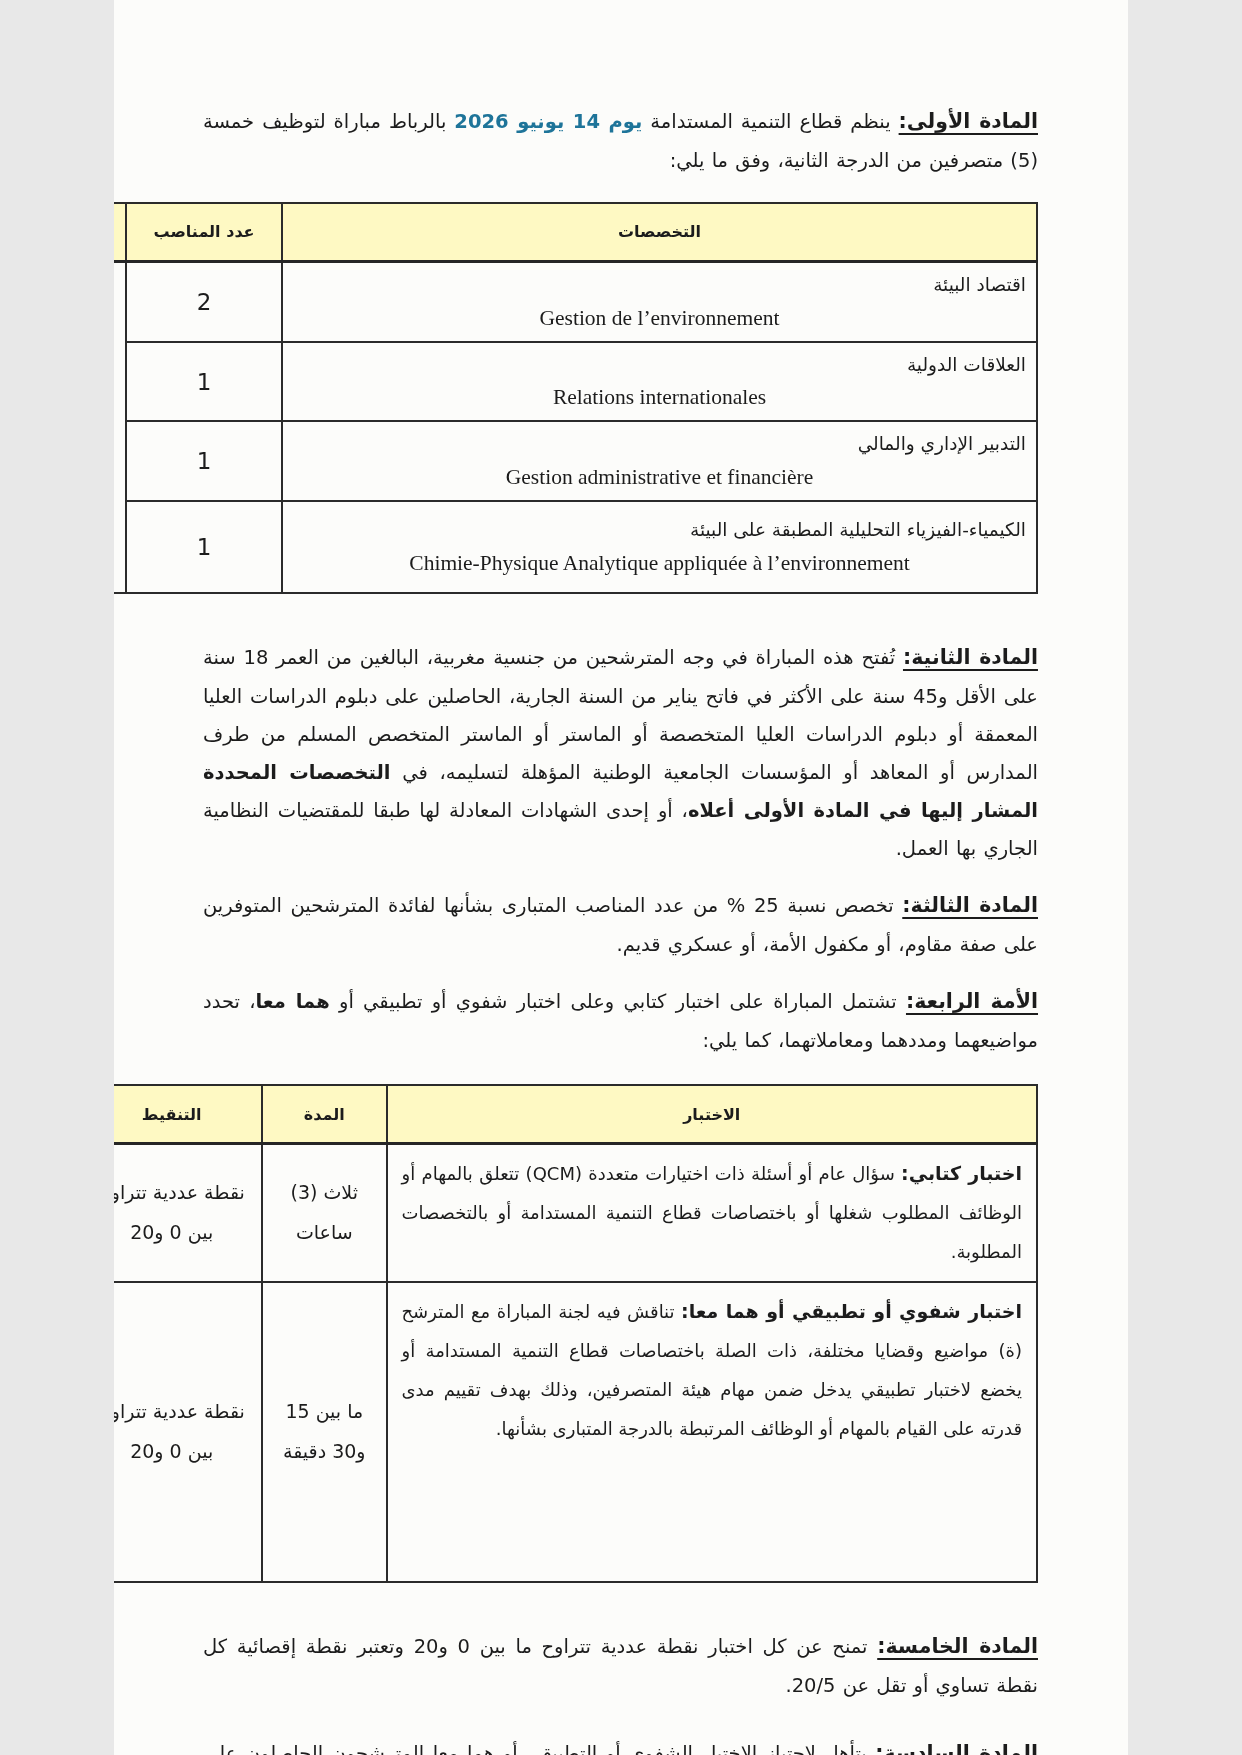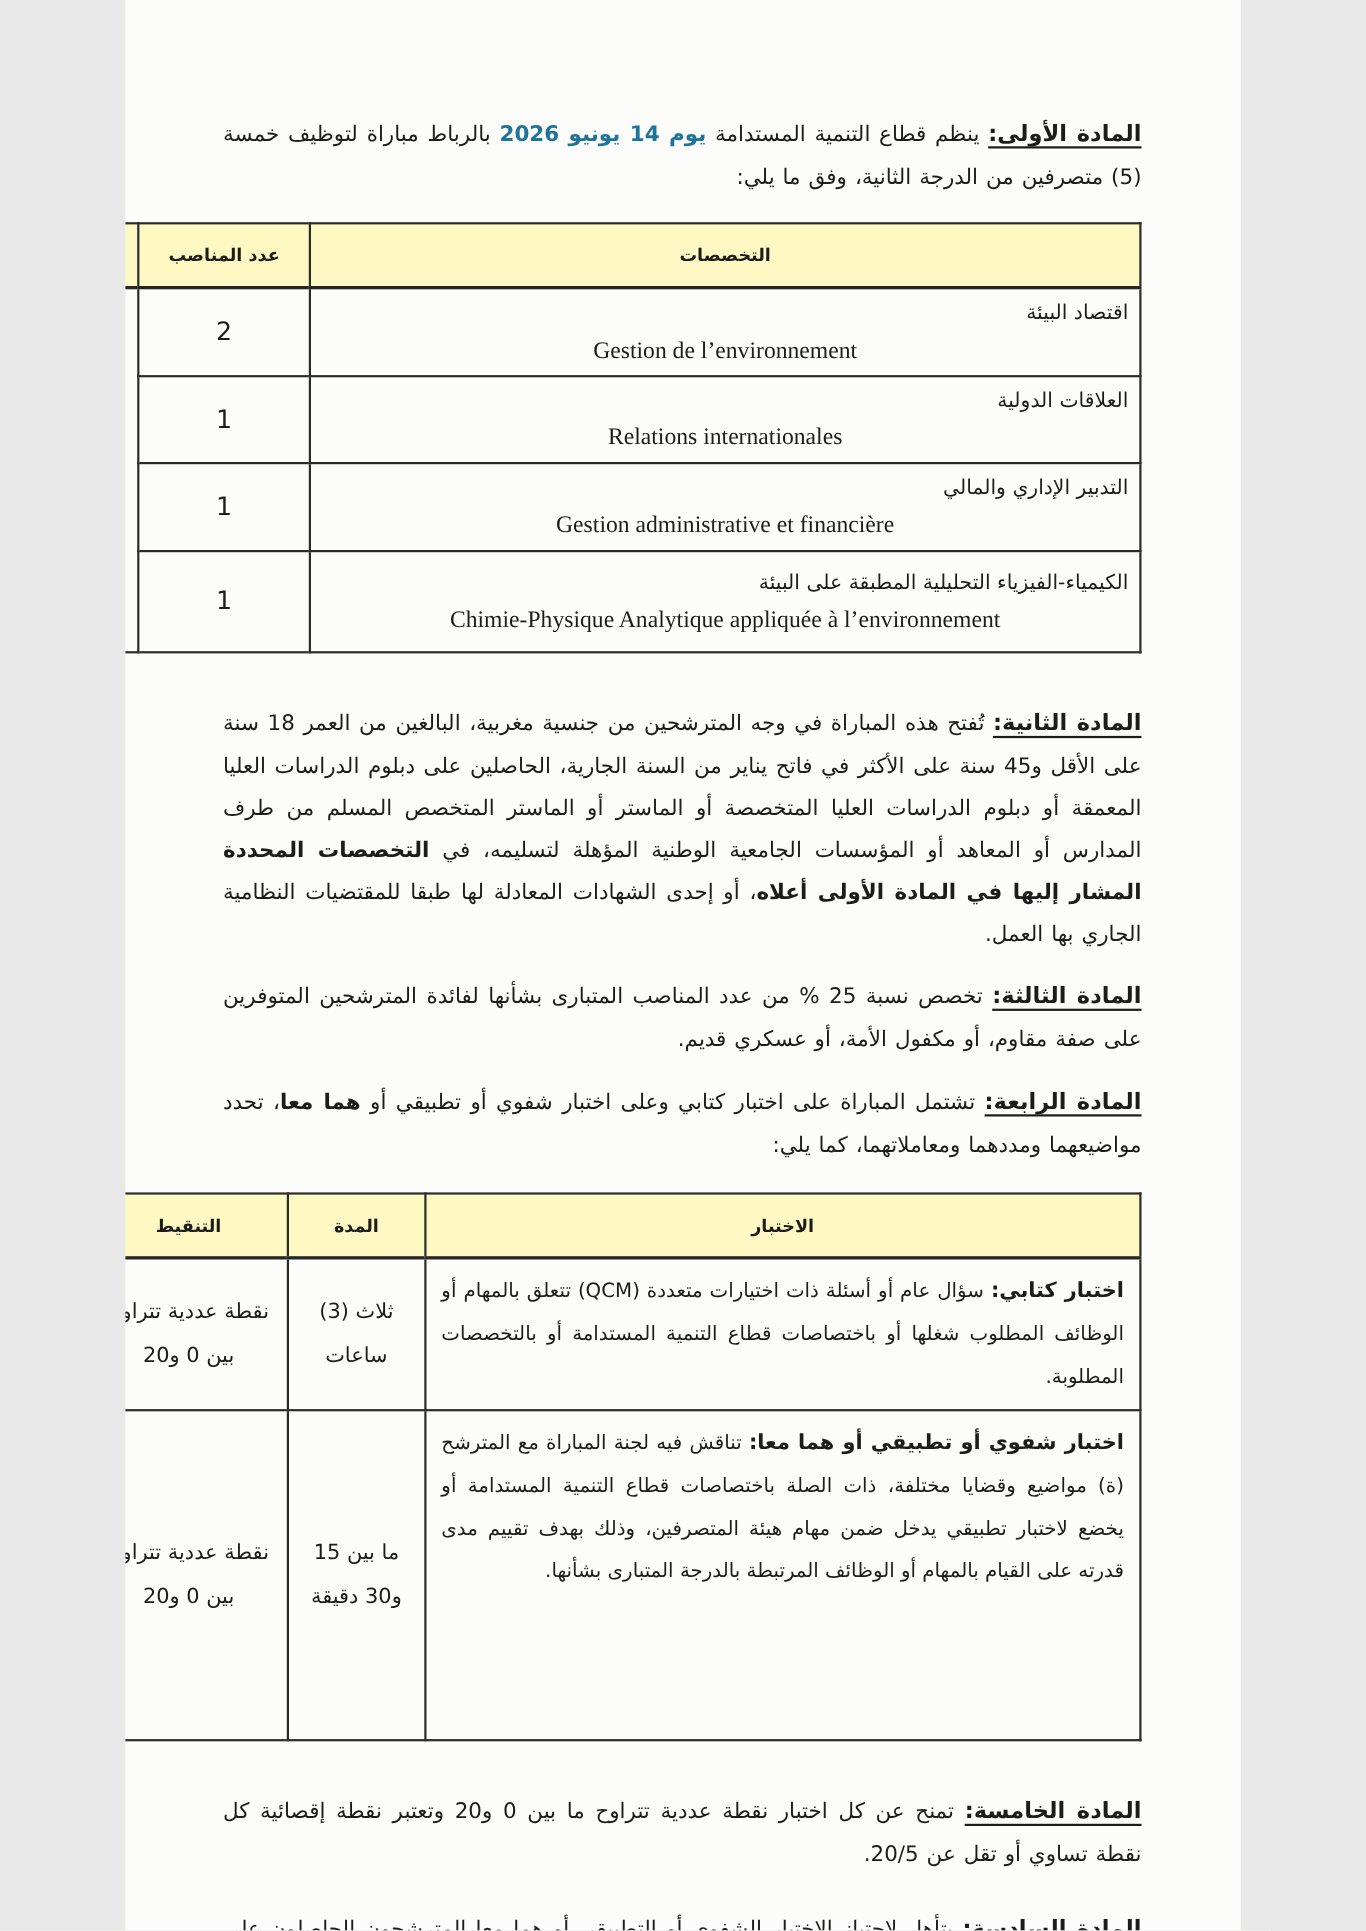"المادة الرابعة:" span.art-label { text: المادة -> الأمة }
